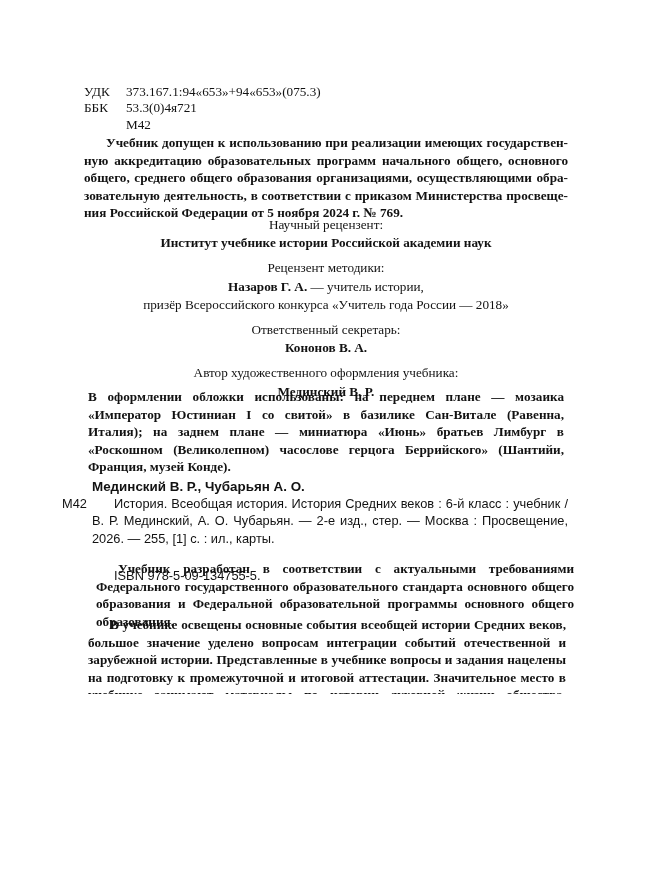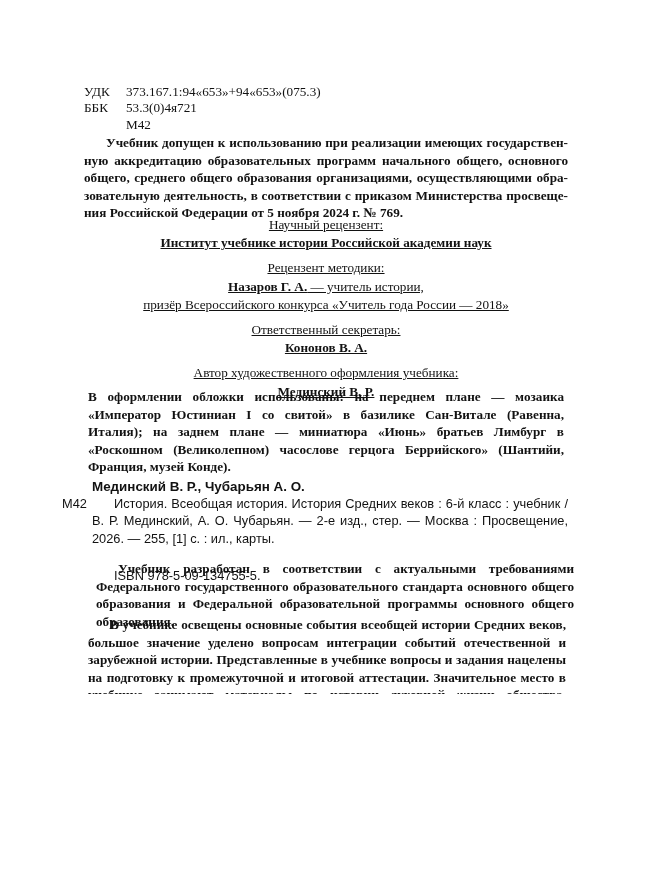"Научный рецензент:" .credits { text-decoration: underline -> none }
